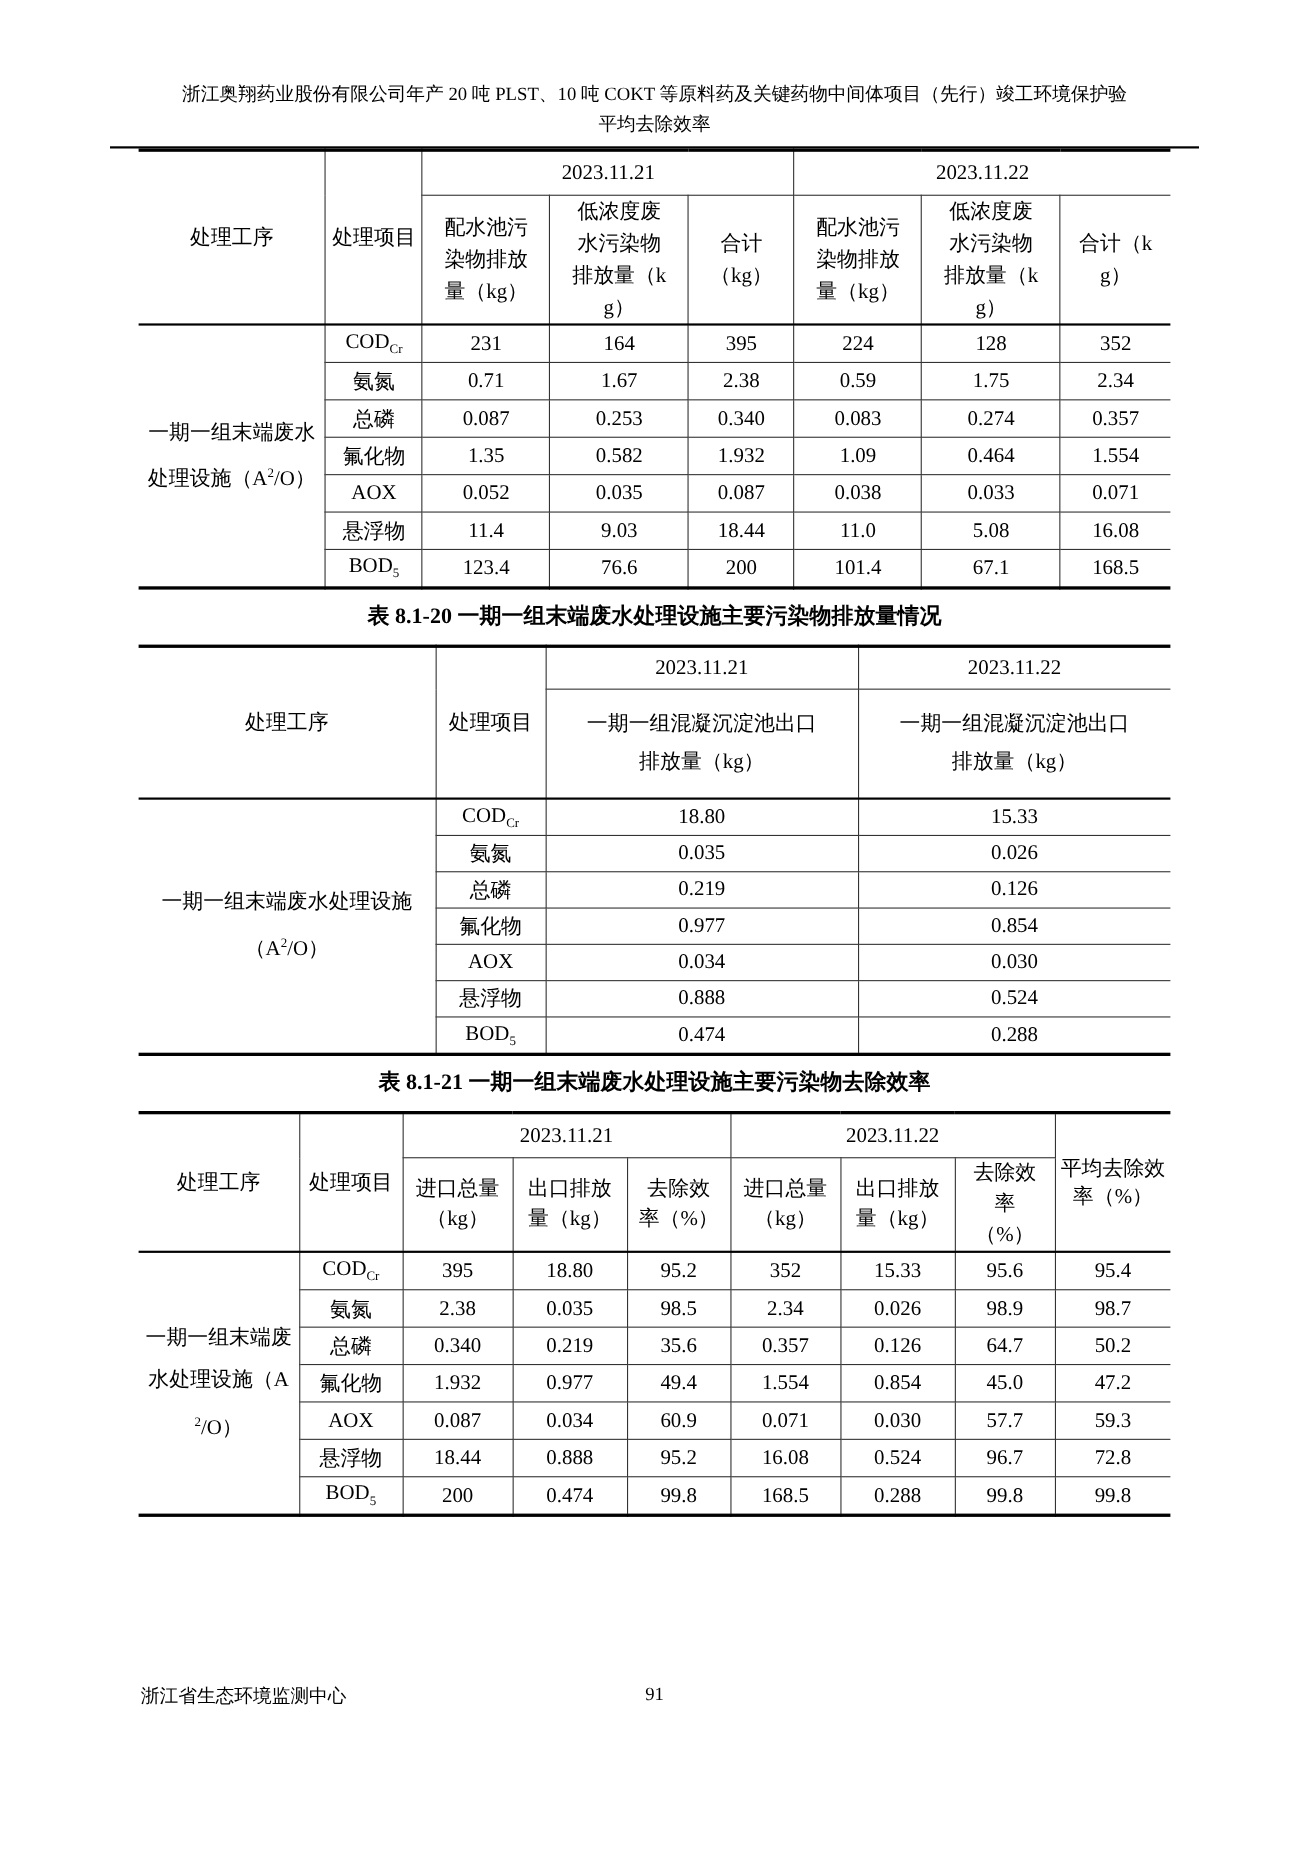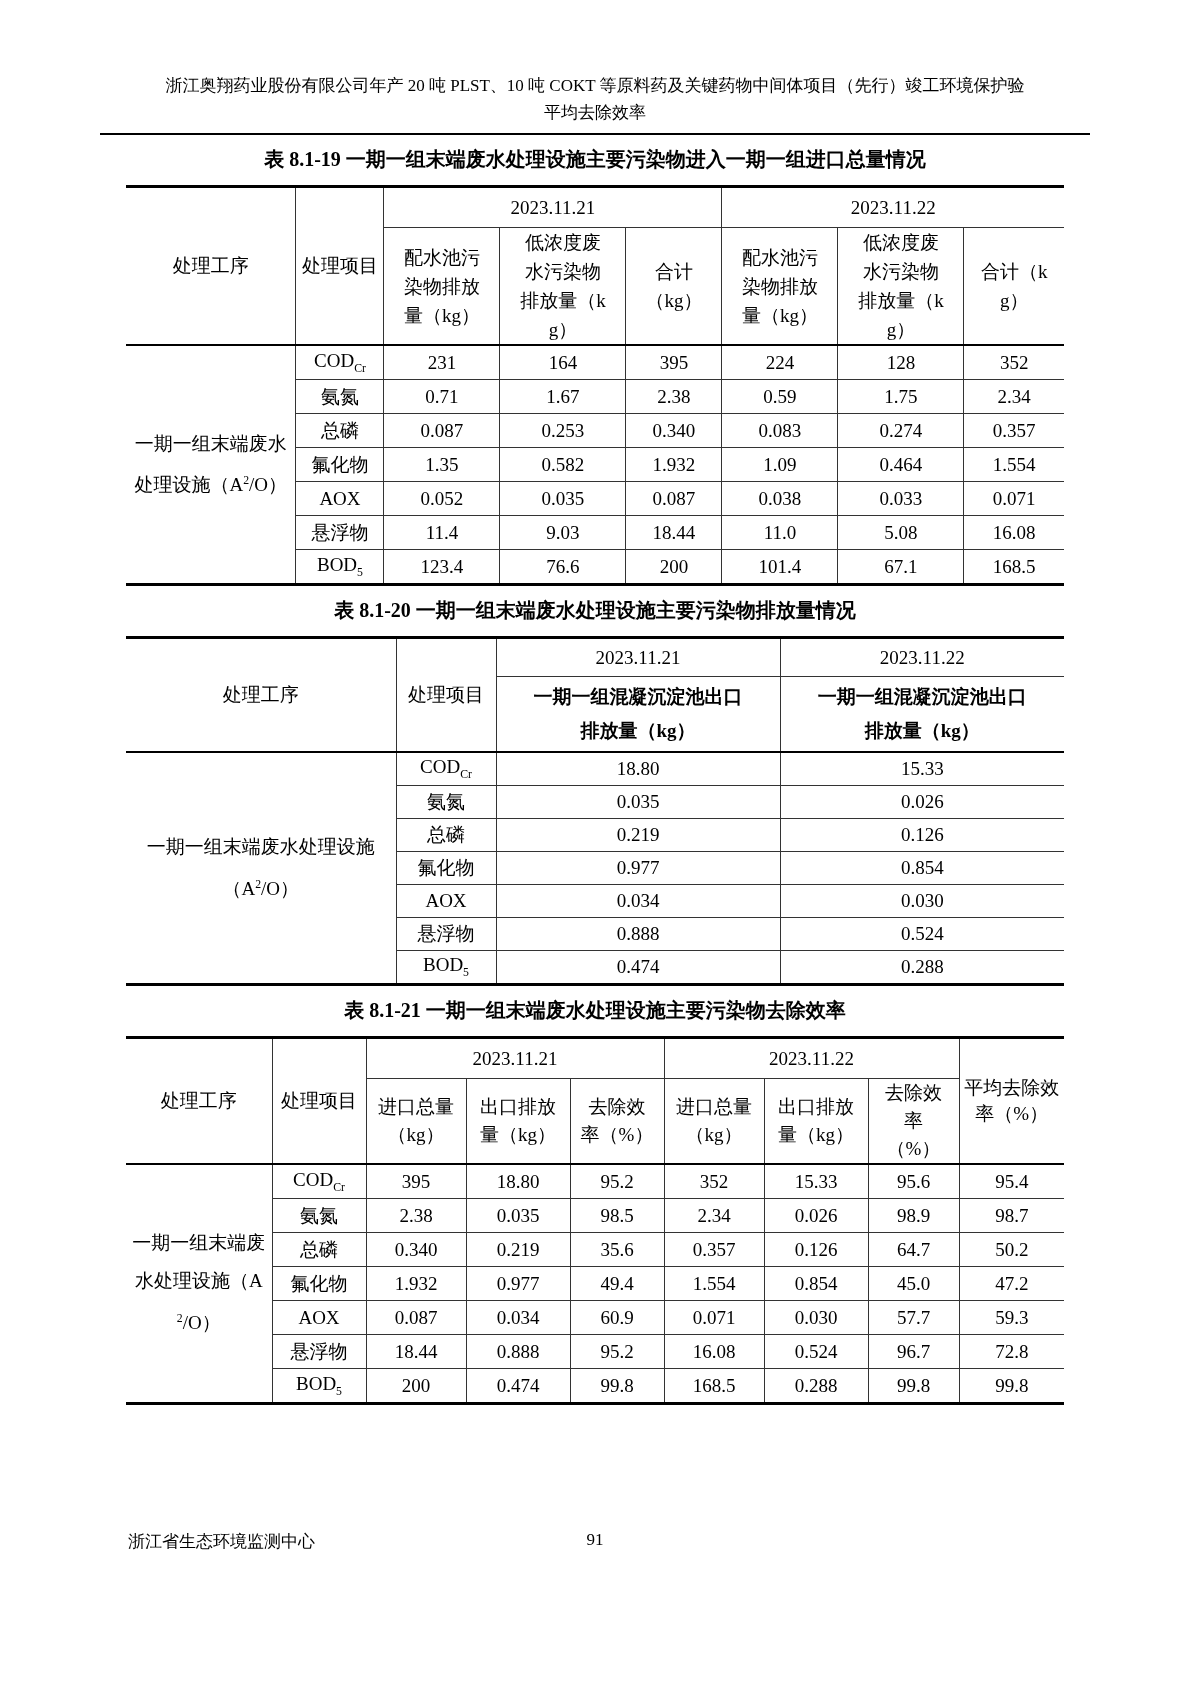"表 8.1-19 一期一组末端废水处理设施主要污染物进入一期一组进口总量情况" div.table-title { html: <div>表 8.1-19 一期一组末端废水处理设施主要污染物进入一期一组进口总量情况</div> -> none }
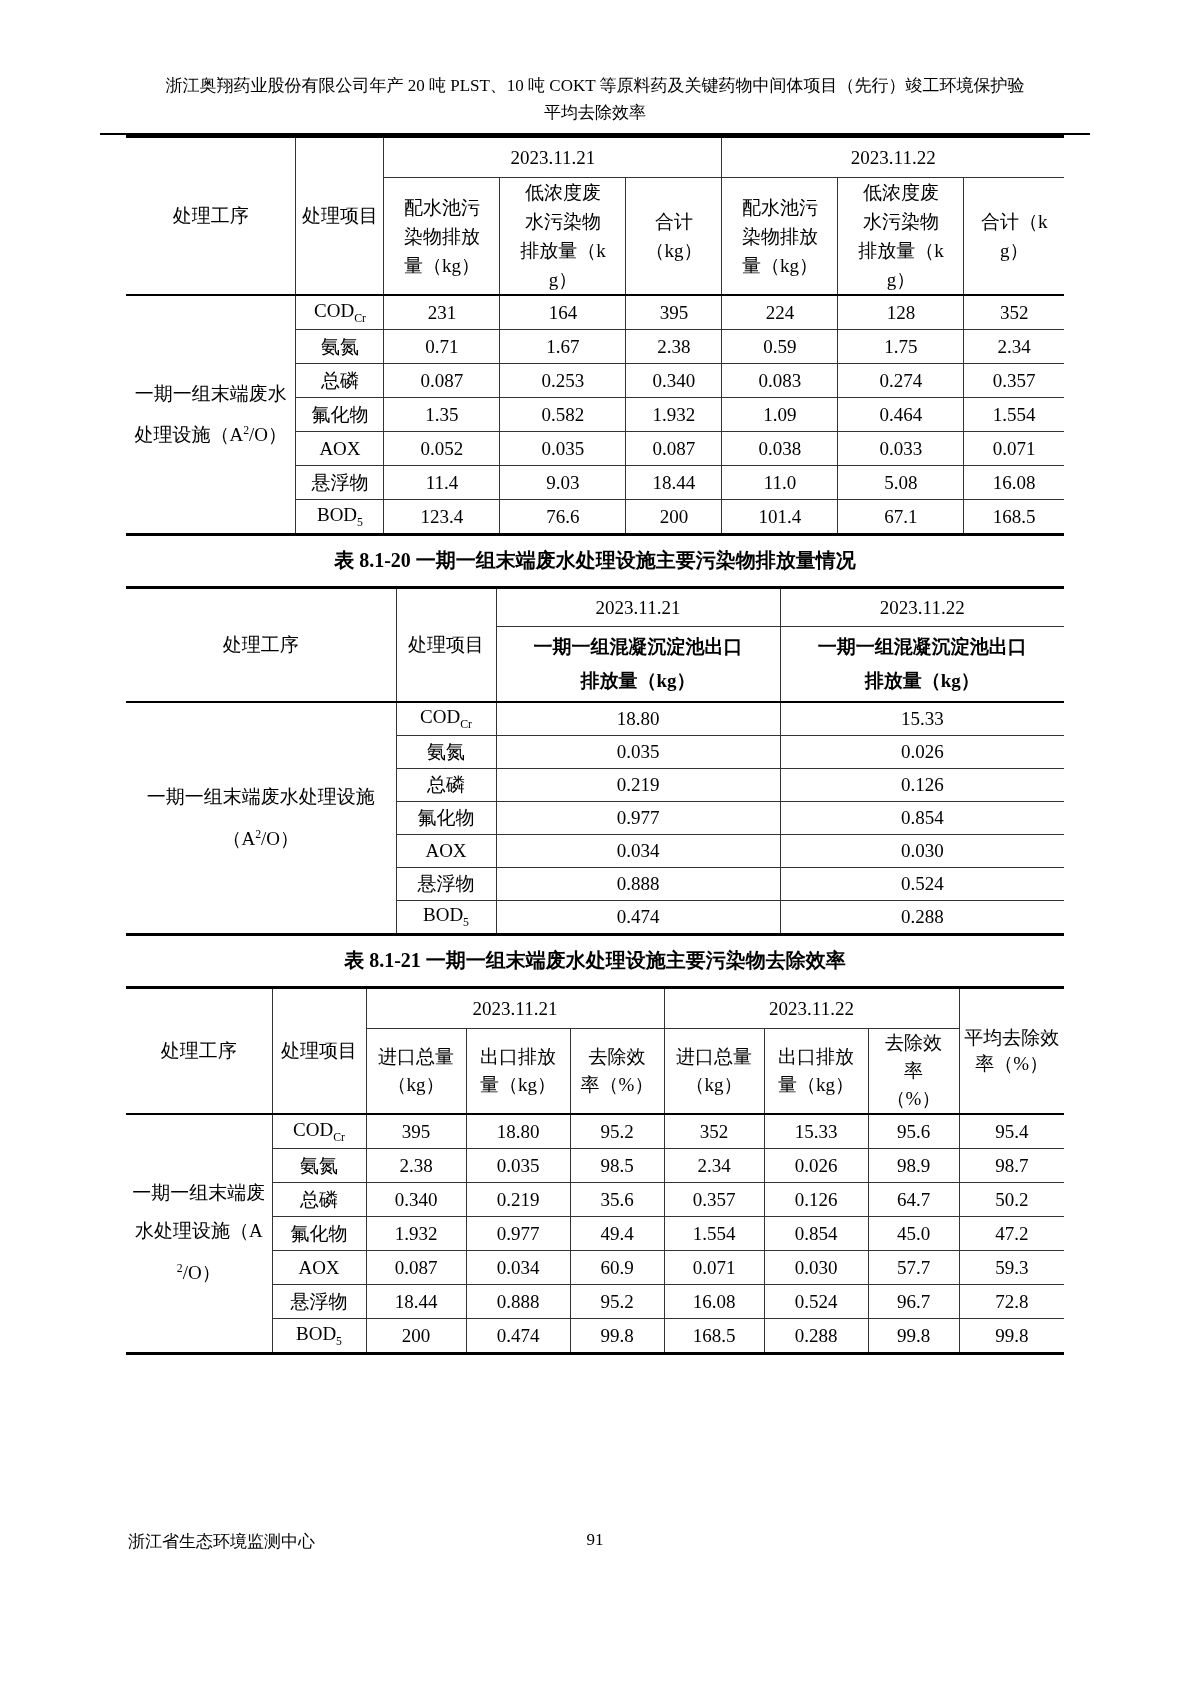"一期一组混凝沉淀池出口排放量（kg）" .t2 .sub-row th { font-weight: bold -> none; padding: 0 30px -> 12px 30px }
